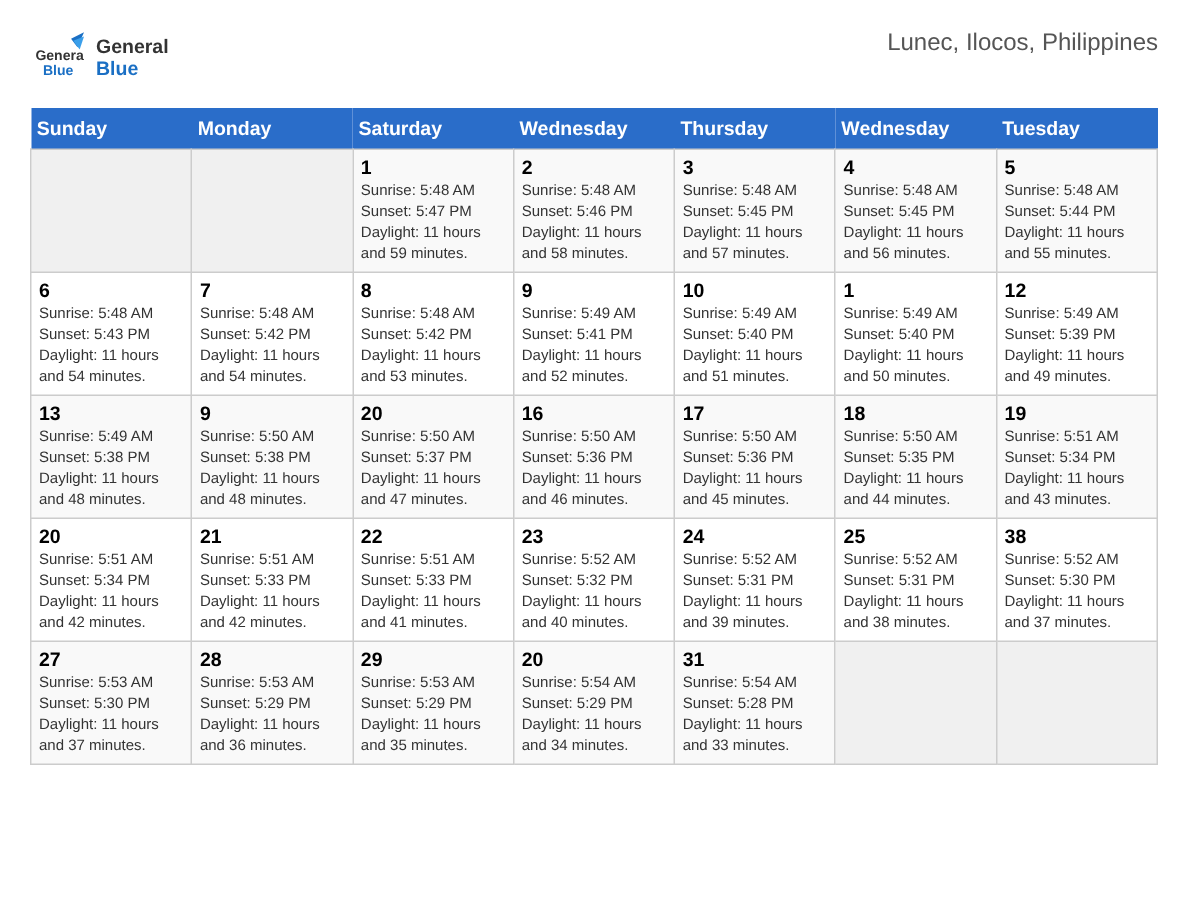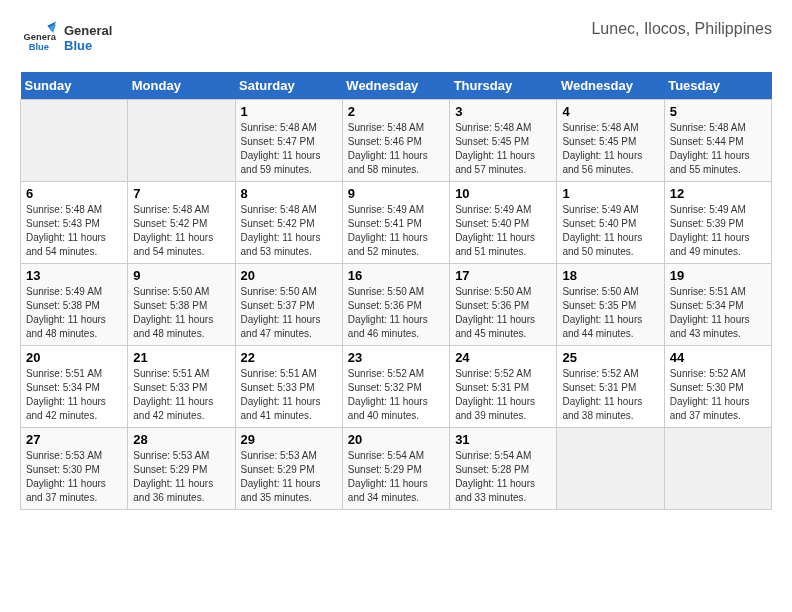"44" div.day-num { text: 44 -> 38 }
